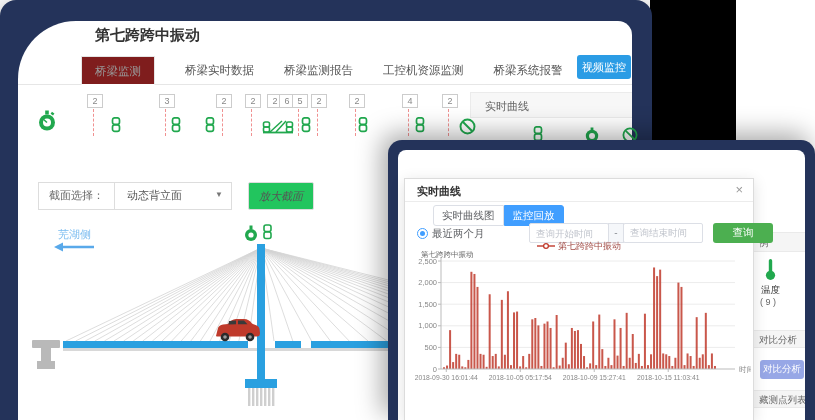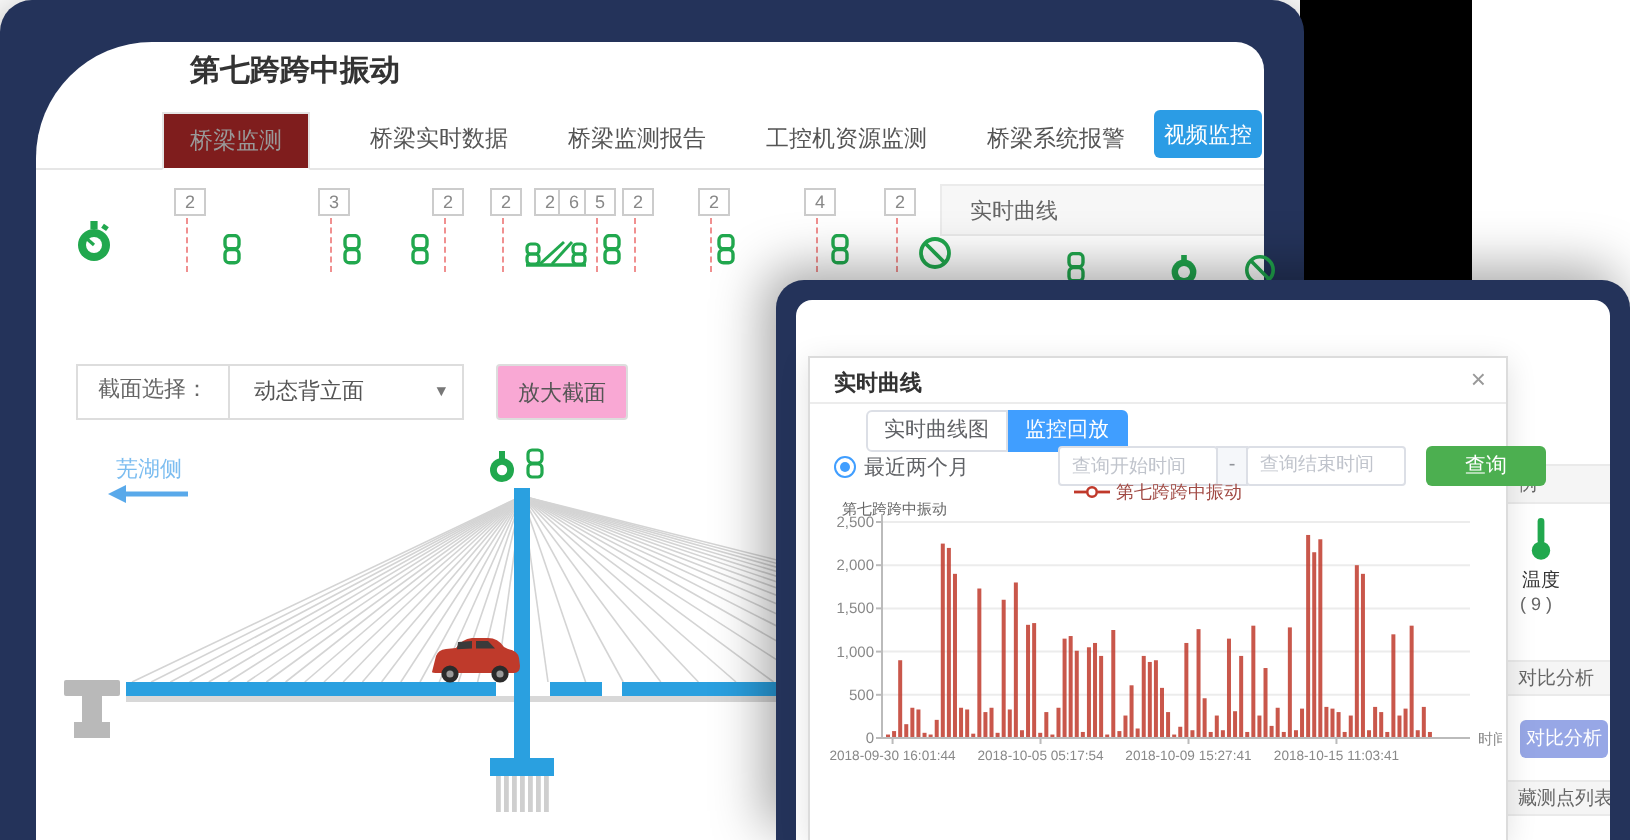"动态背立面" #section-select { align-items: flex-end -> flex-start; font-family: Liberation Mono, monospace -> none }
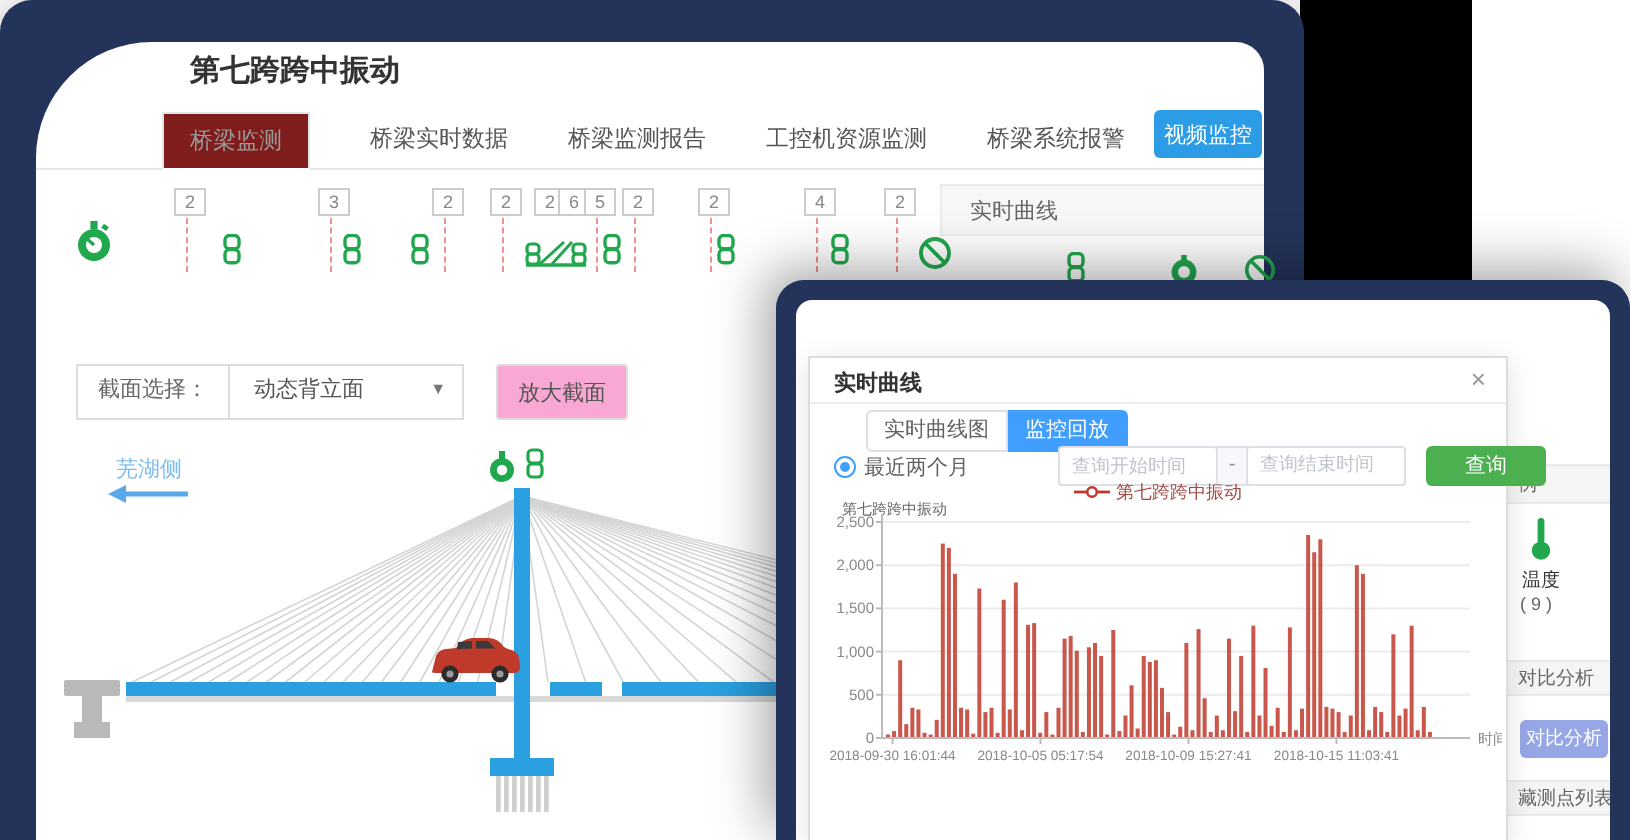"放大截面" #zoom-section-btn { background: #f9a8d4 -> #22c55e; font-style: none -> italic }
